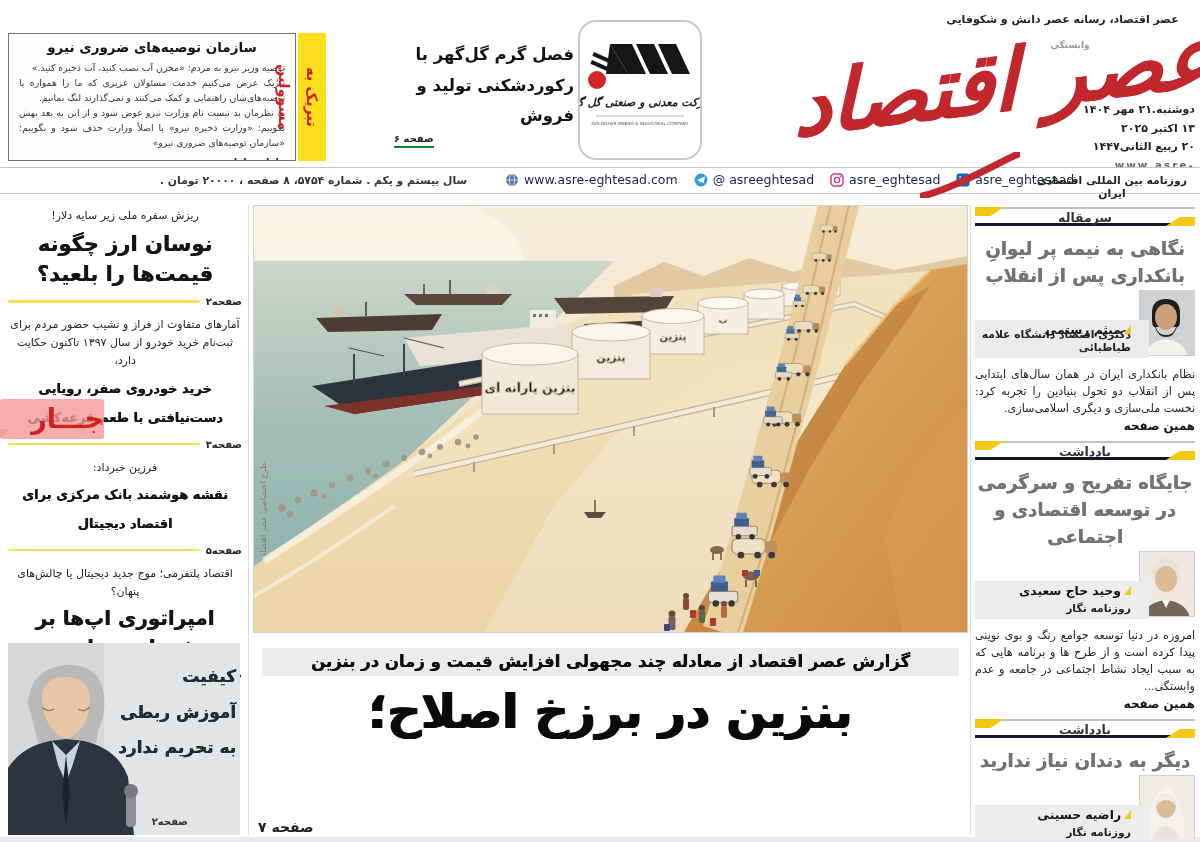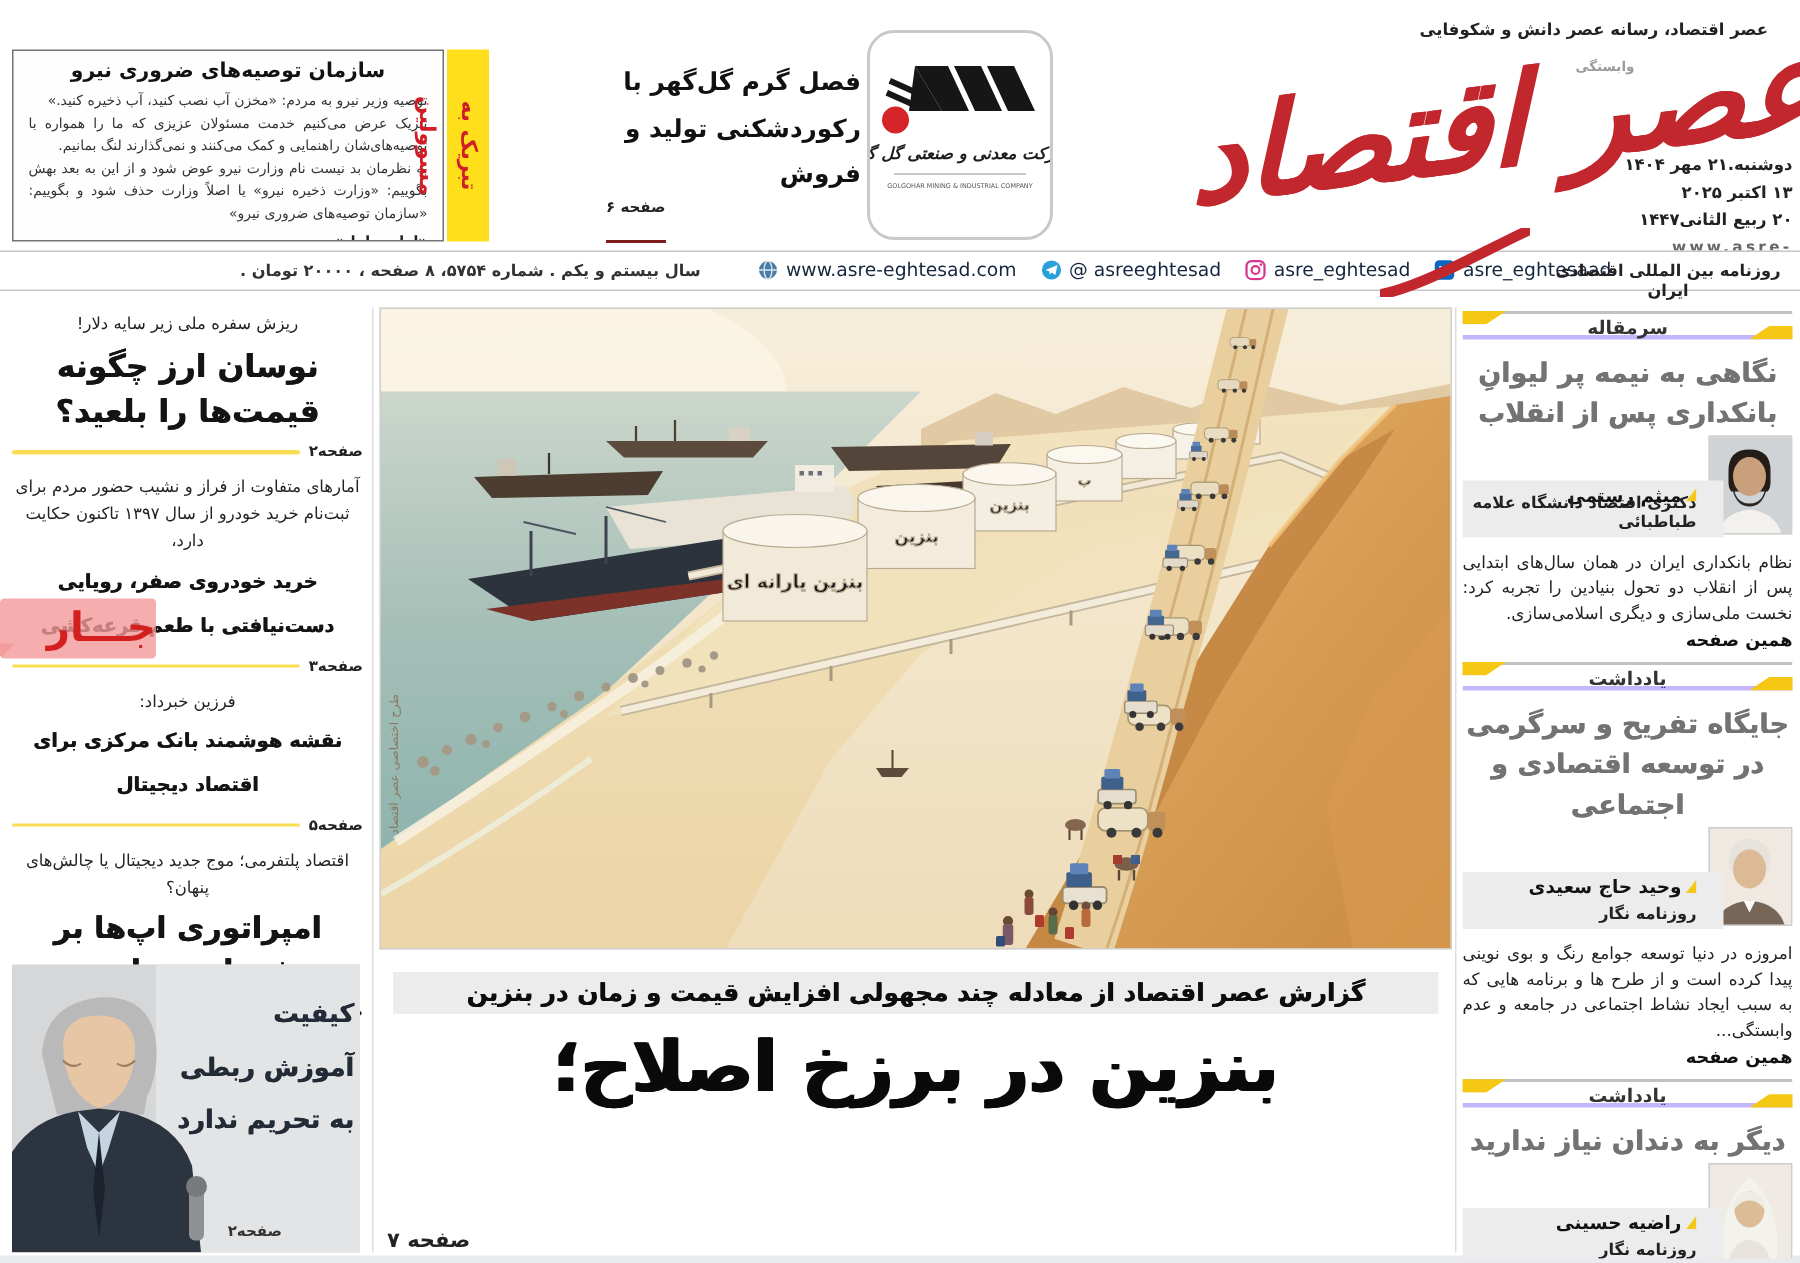"صفحه ۶" #gg-page { border-bottom: 2px solid #7f1d1d -> 2px solid #15803d; left: 404px -> 394px; padding-bottom: 16px -> 2px }
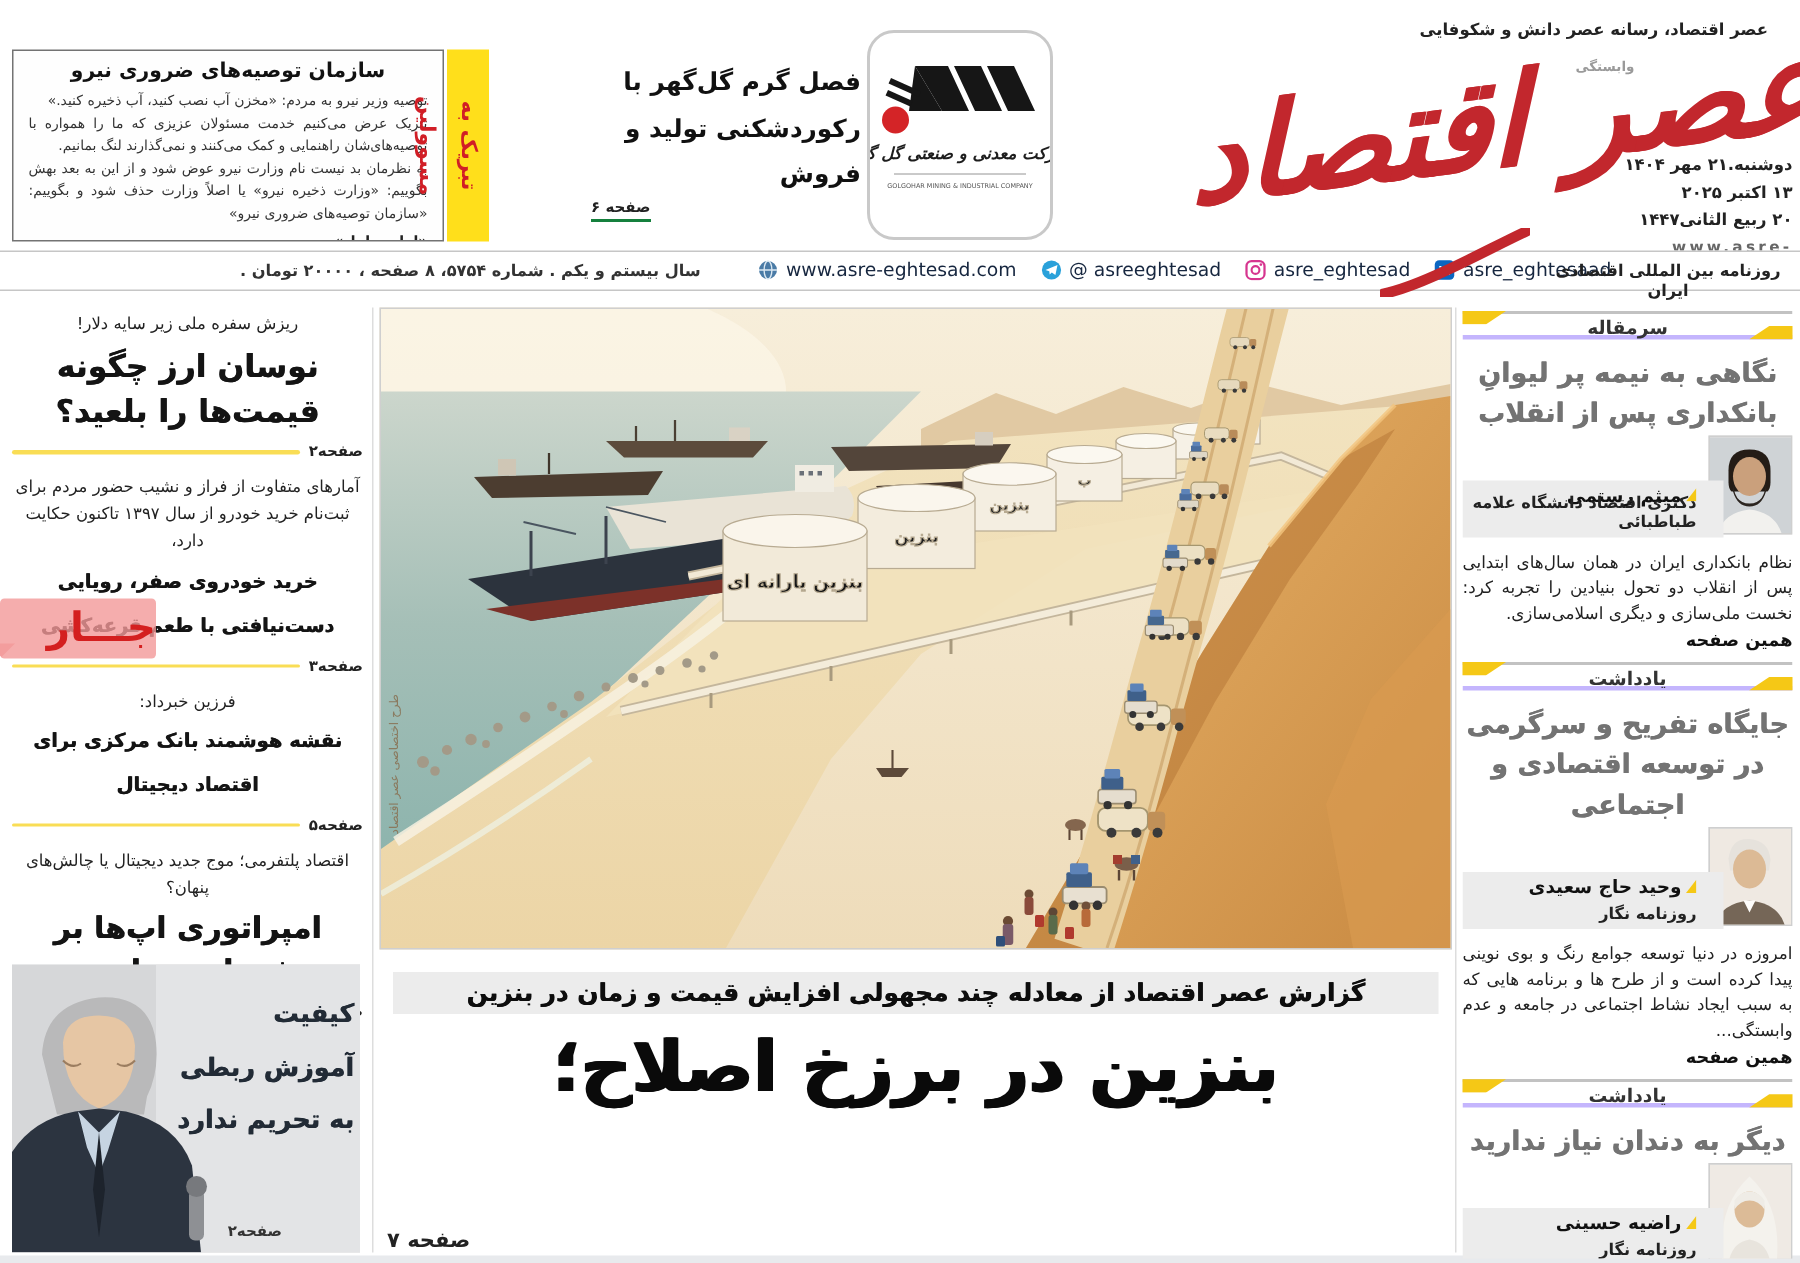"سرمقاله" .section-band { border-bottom: 3px solid #c4b5fd -> 3px solid #0f172a }
